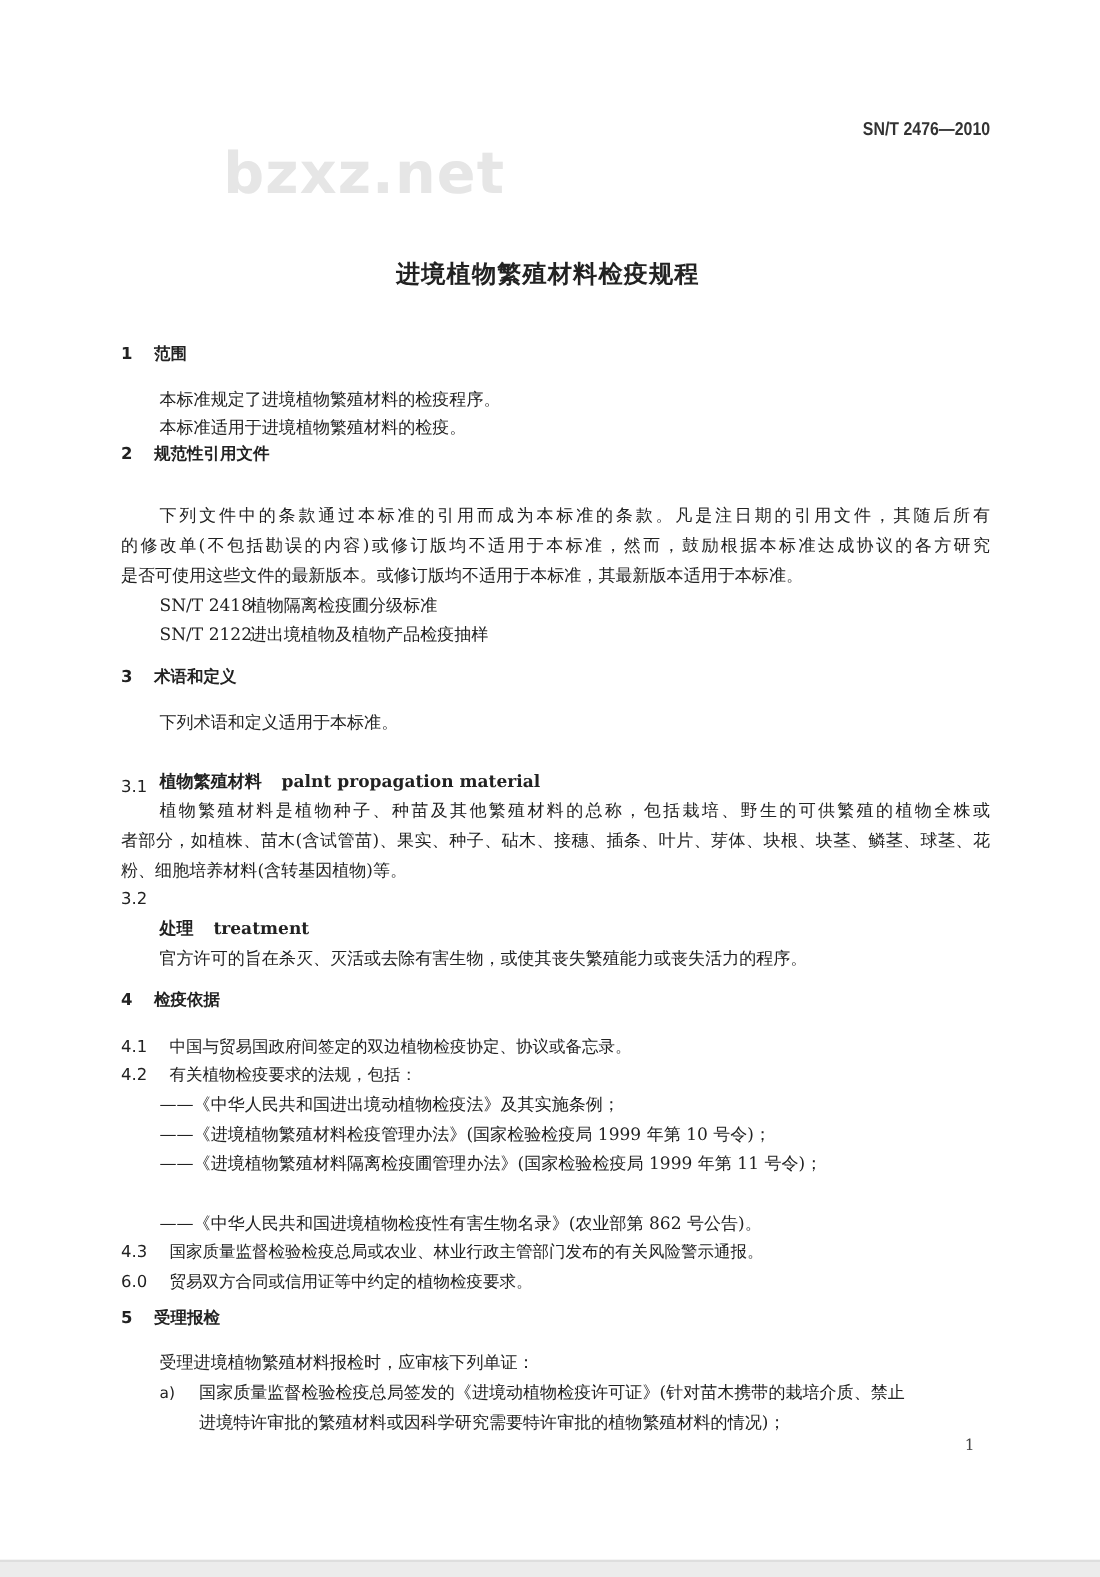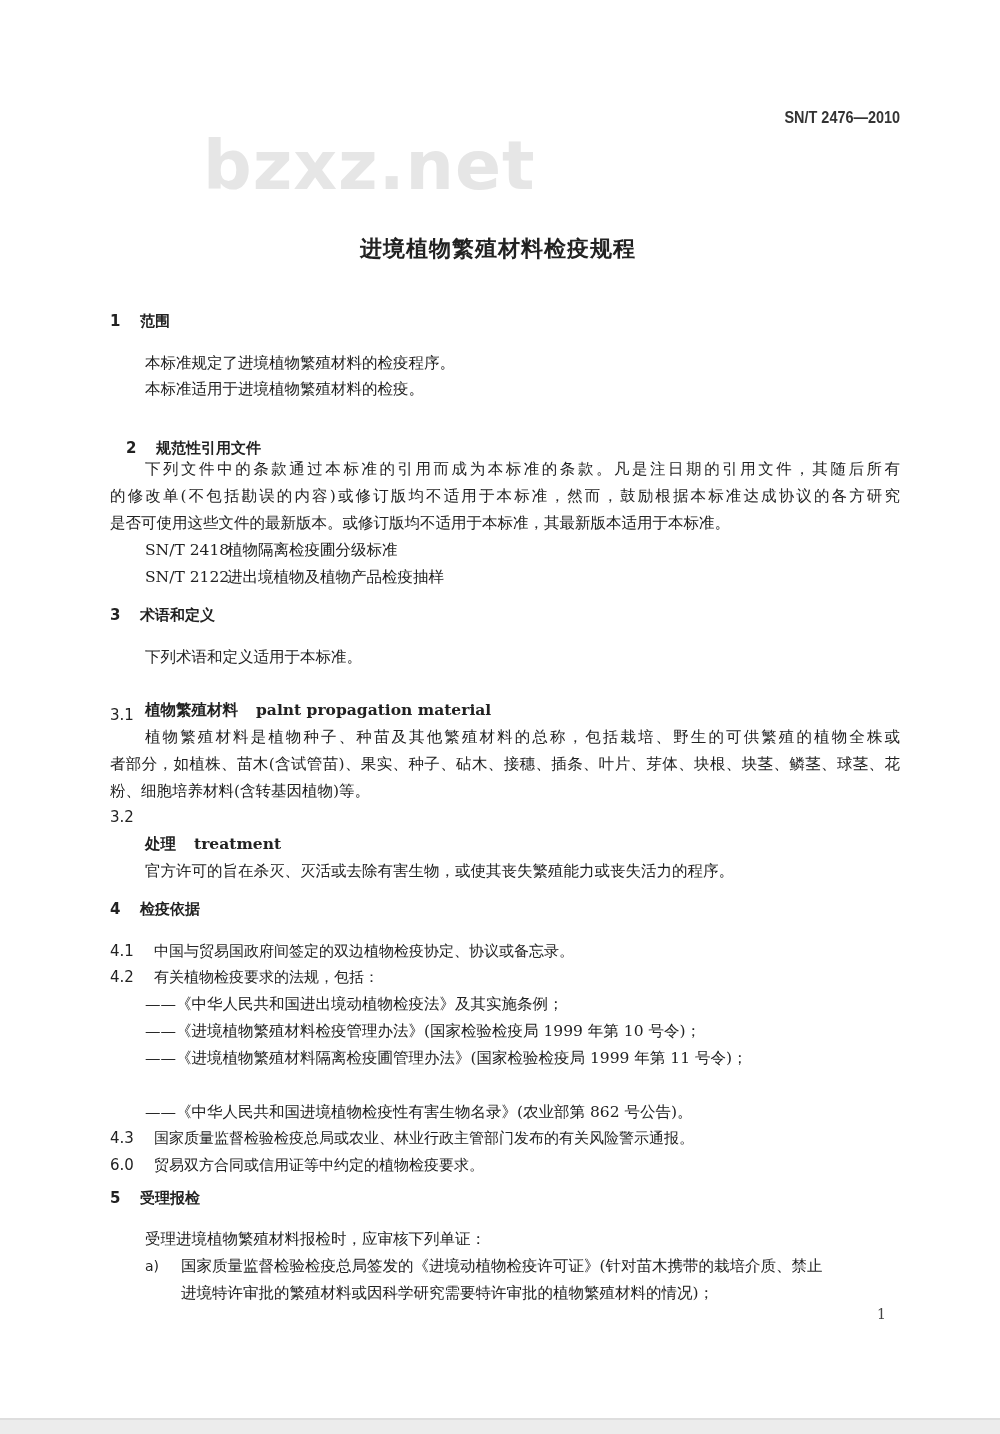"bzxz.net" .watermark { font-size: 68px -> 52px }
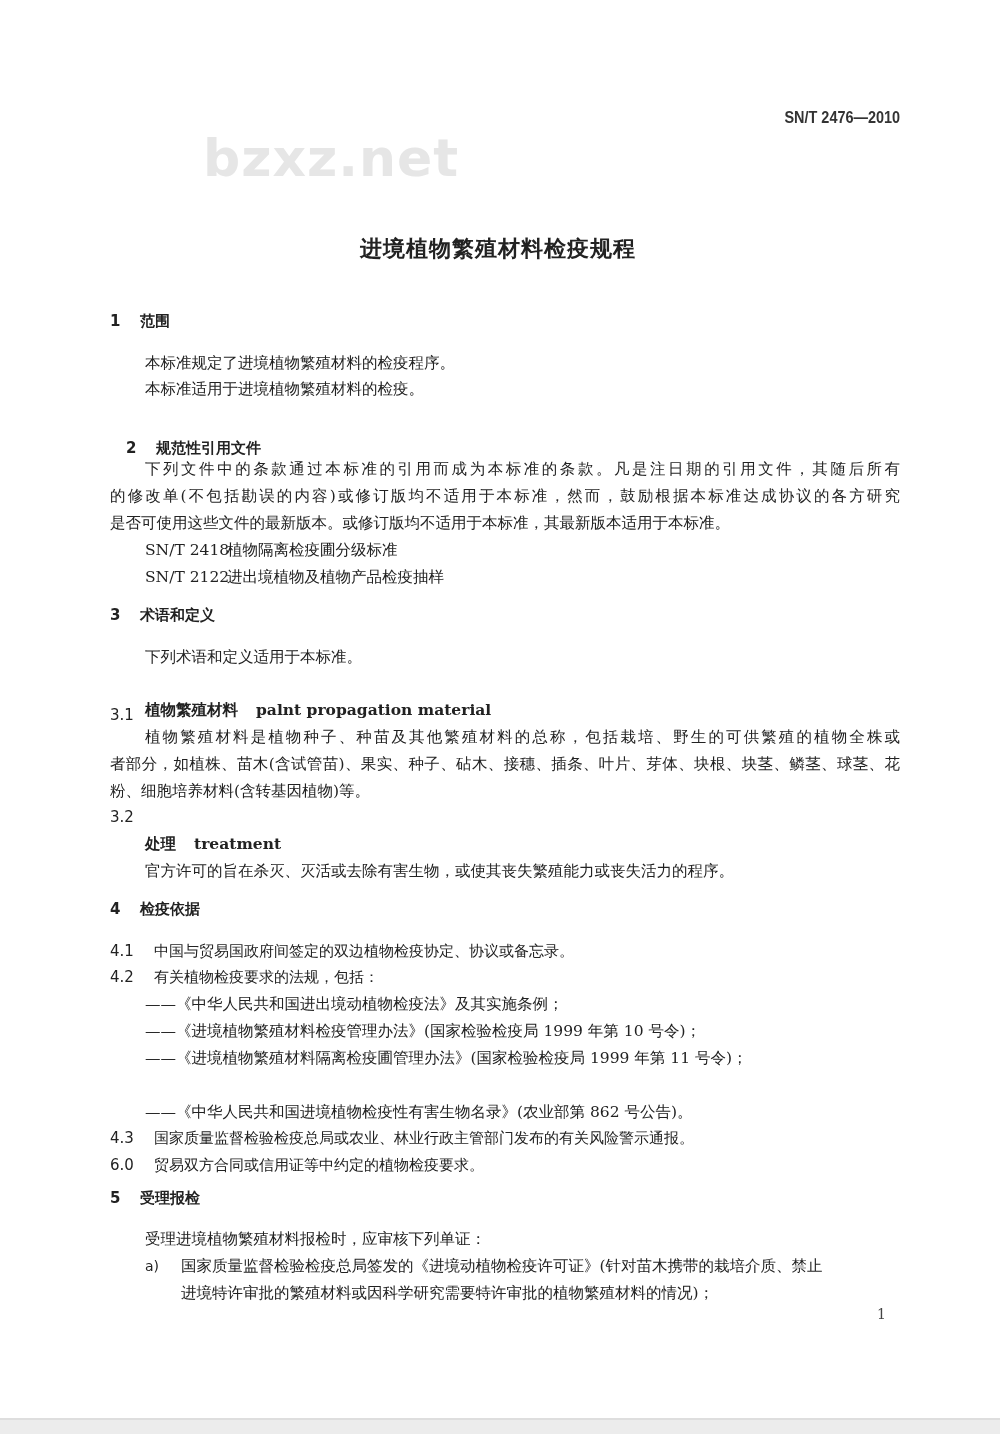"2 规范性引用文件" div.ln { margin-left: 16px -> none; top: 438px -> 402px }
